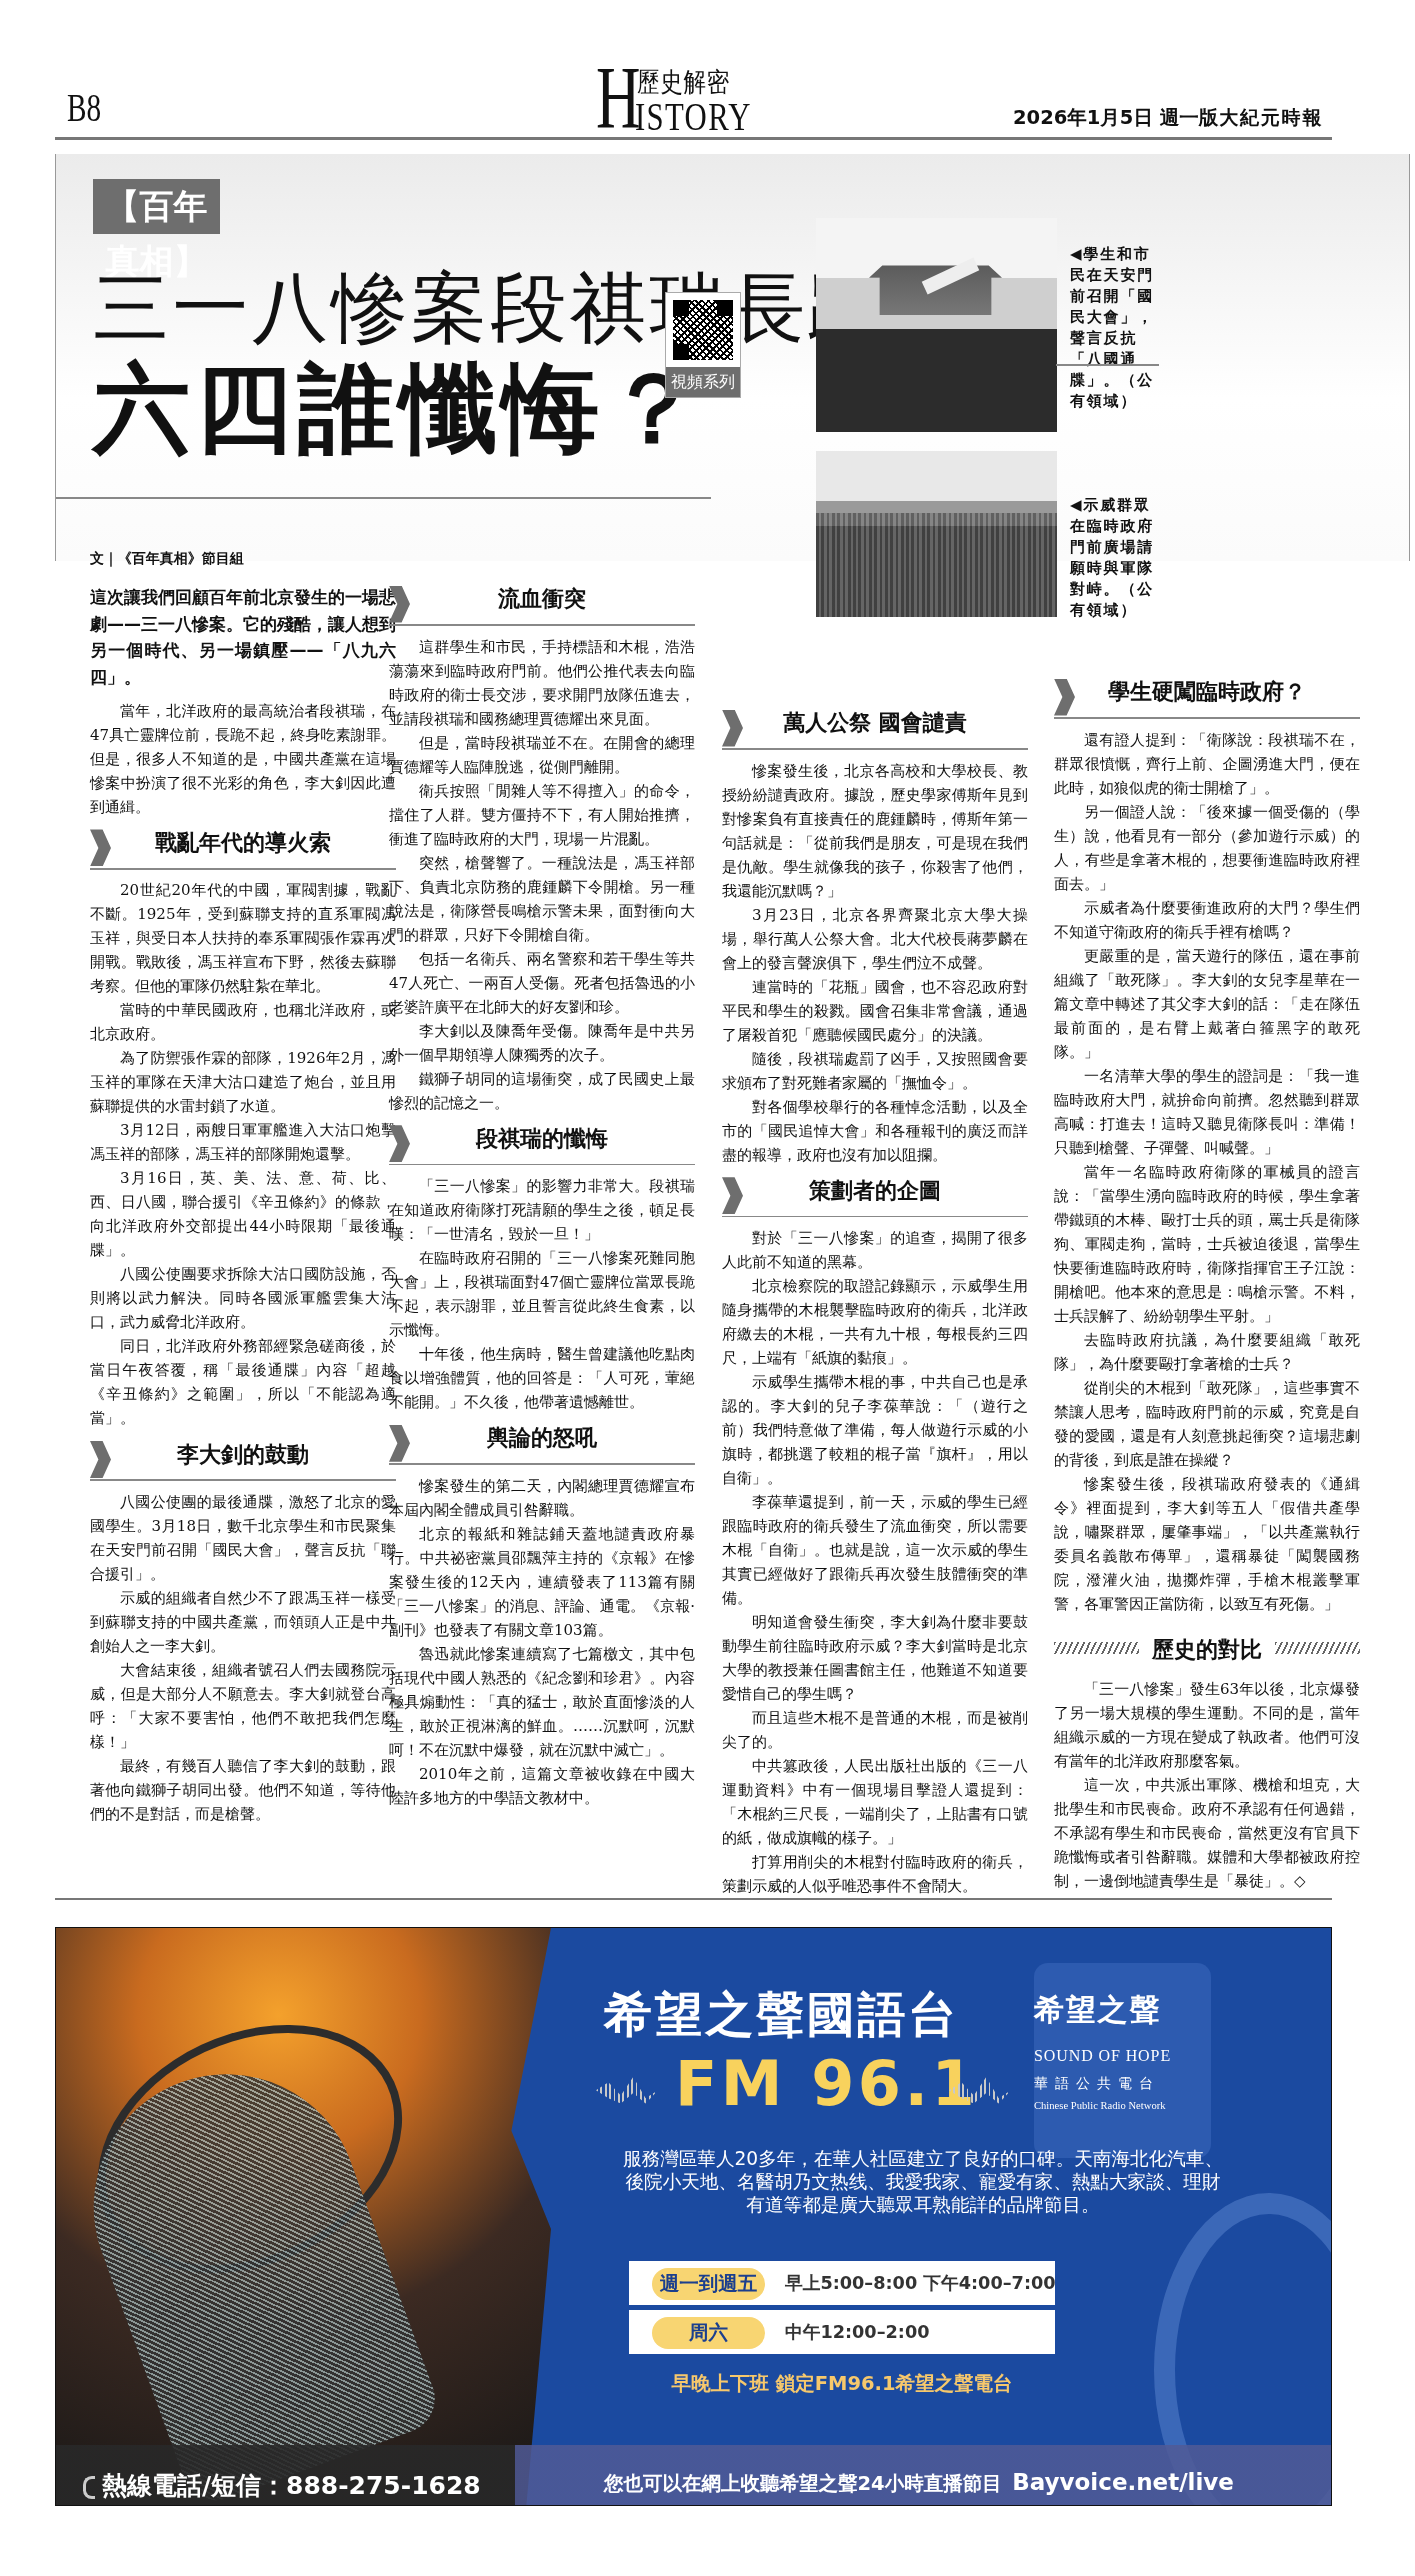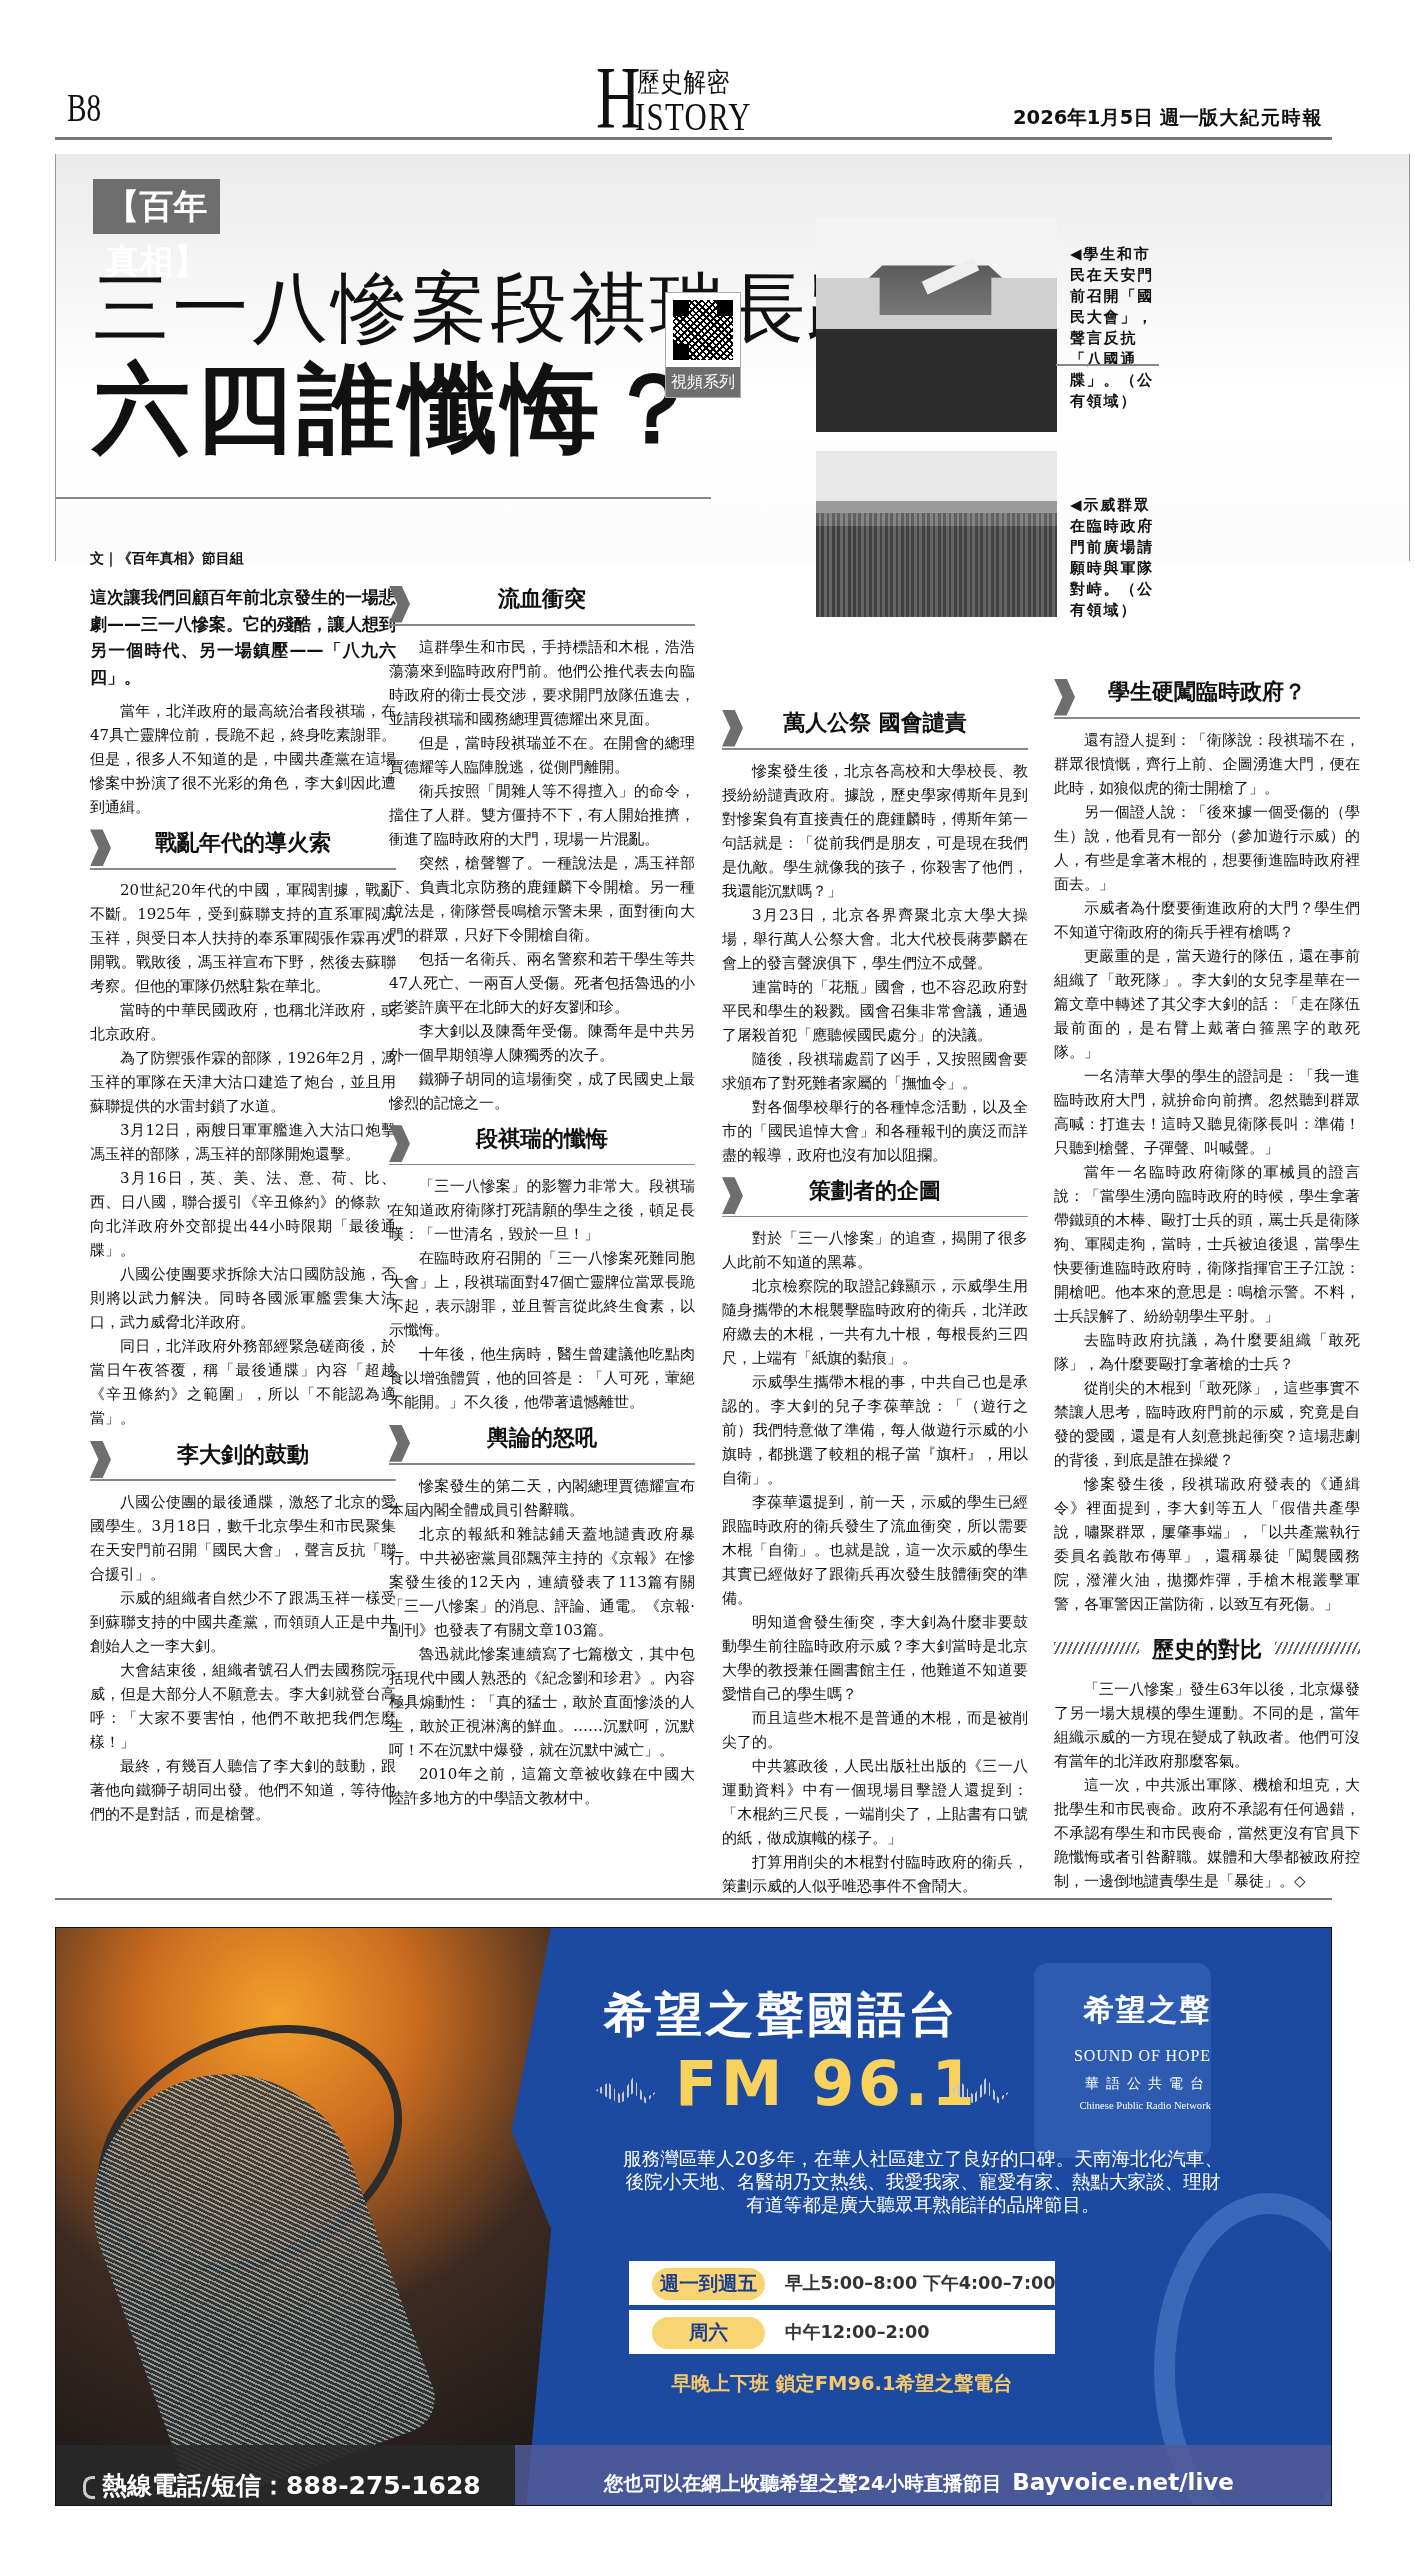"希望之聲" .ad .logo-box { text-align: right -> left }
